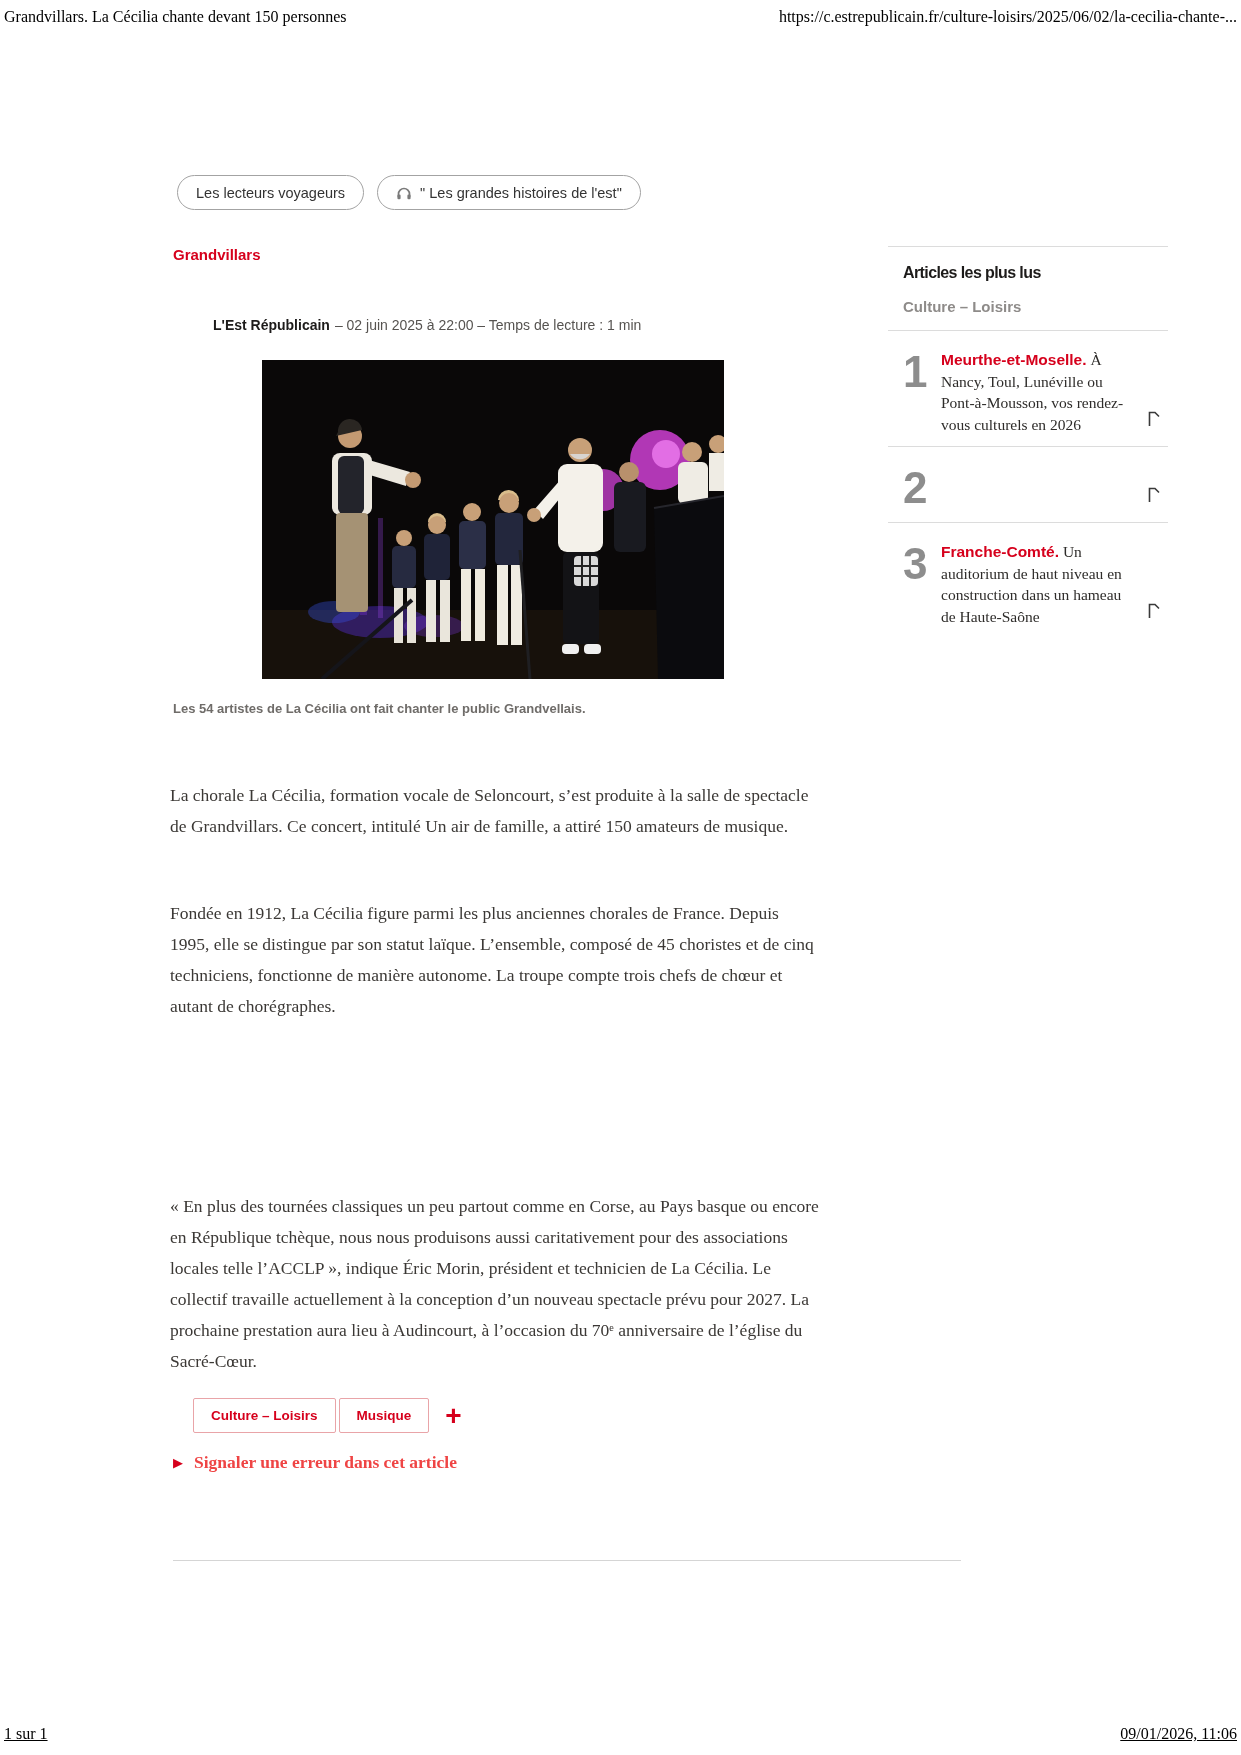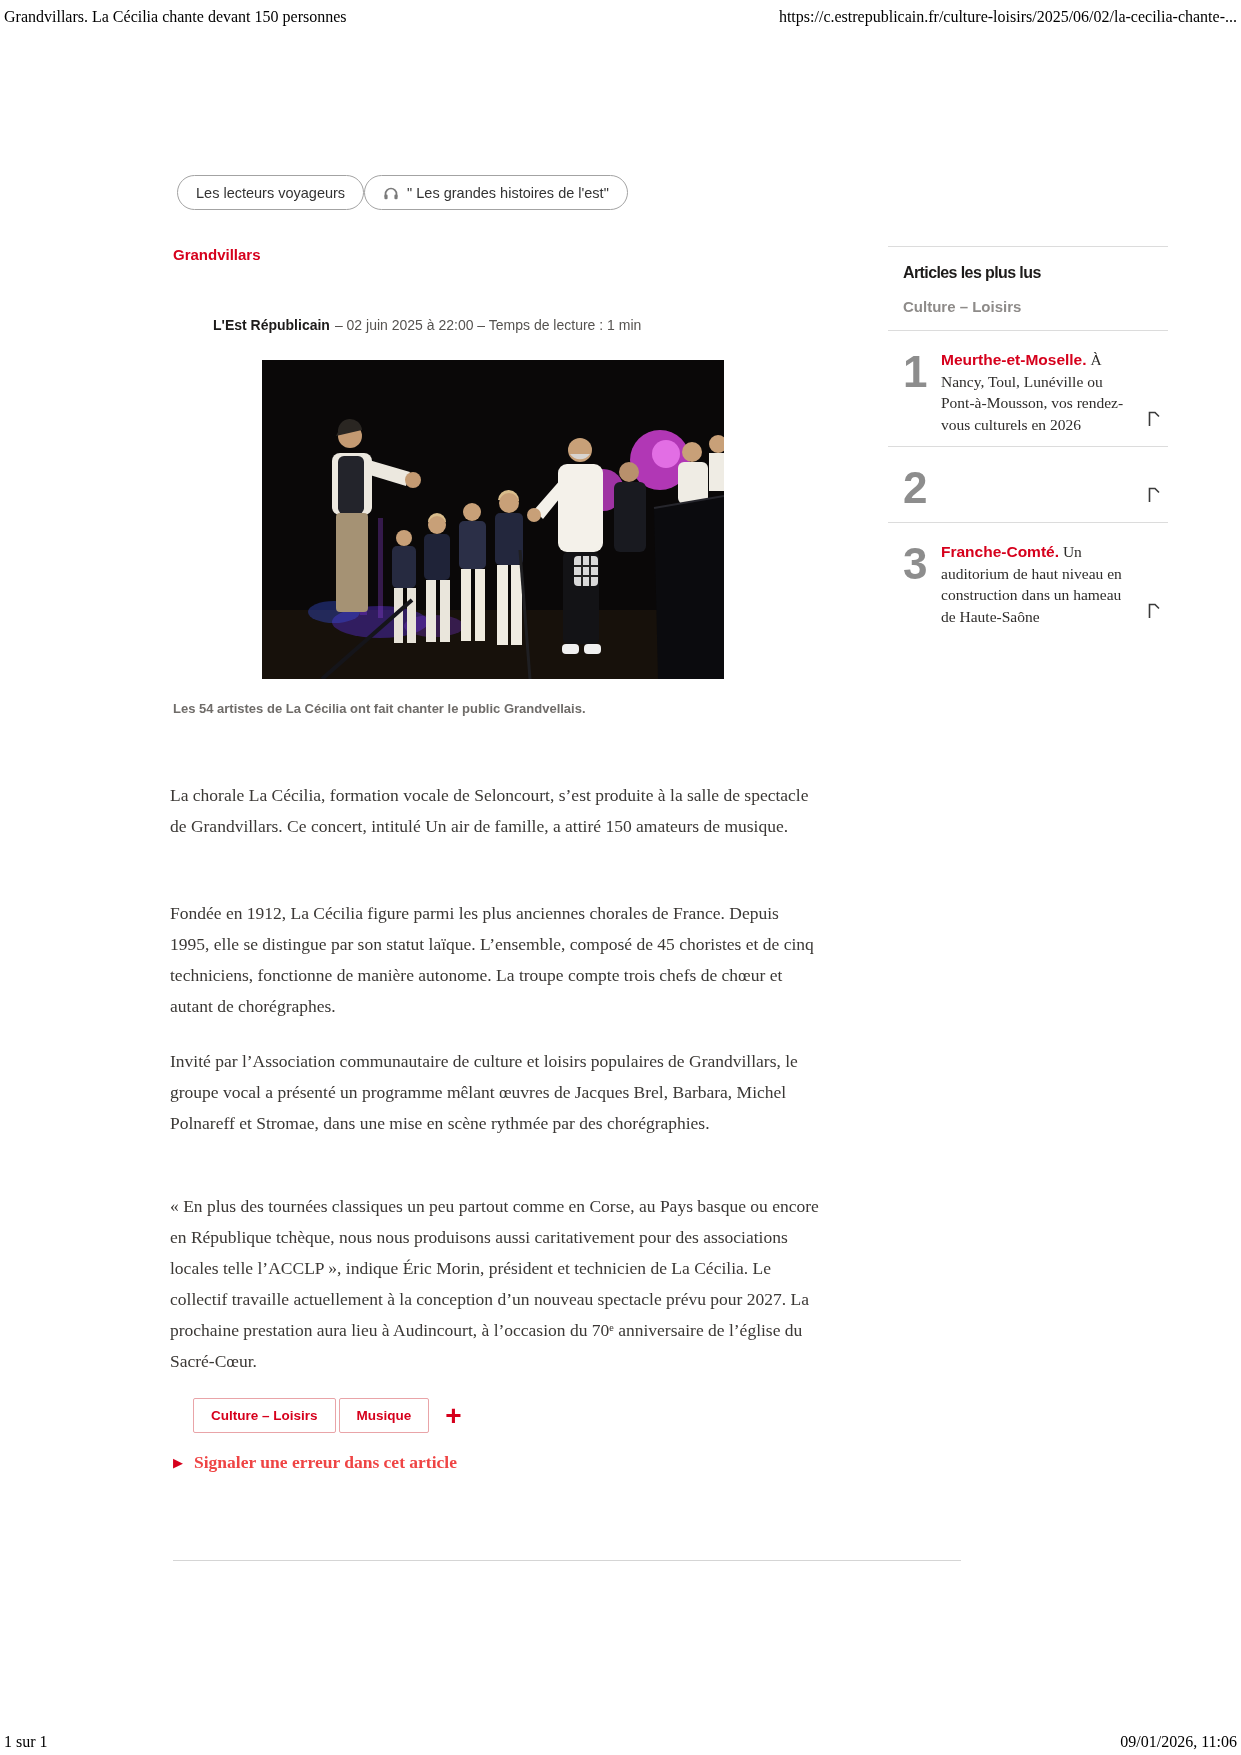"Les lecteurs voyageurs" .pills { gap: none -> 13px }
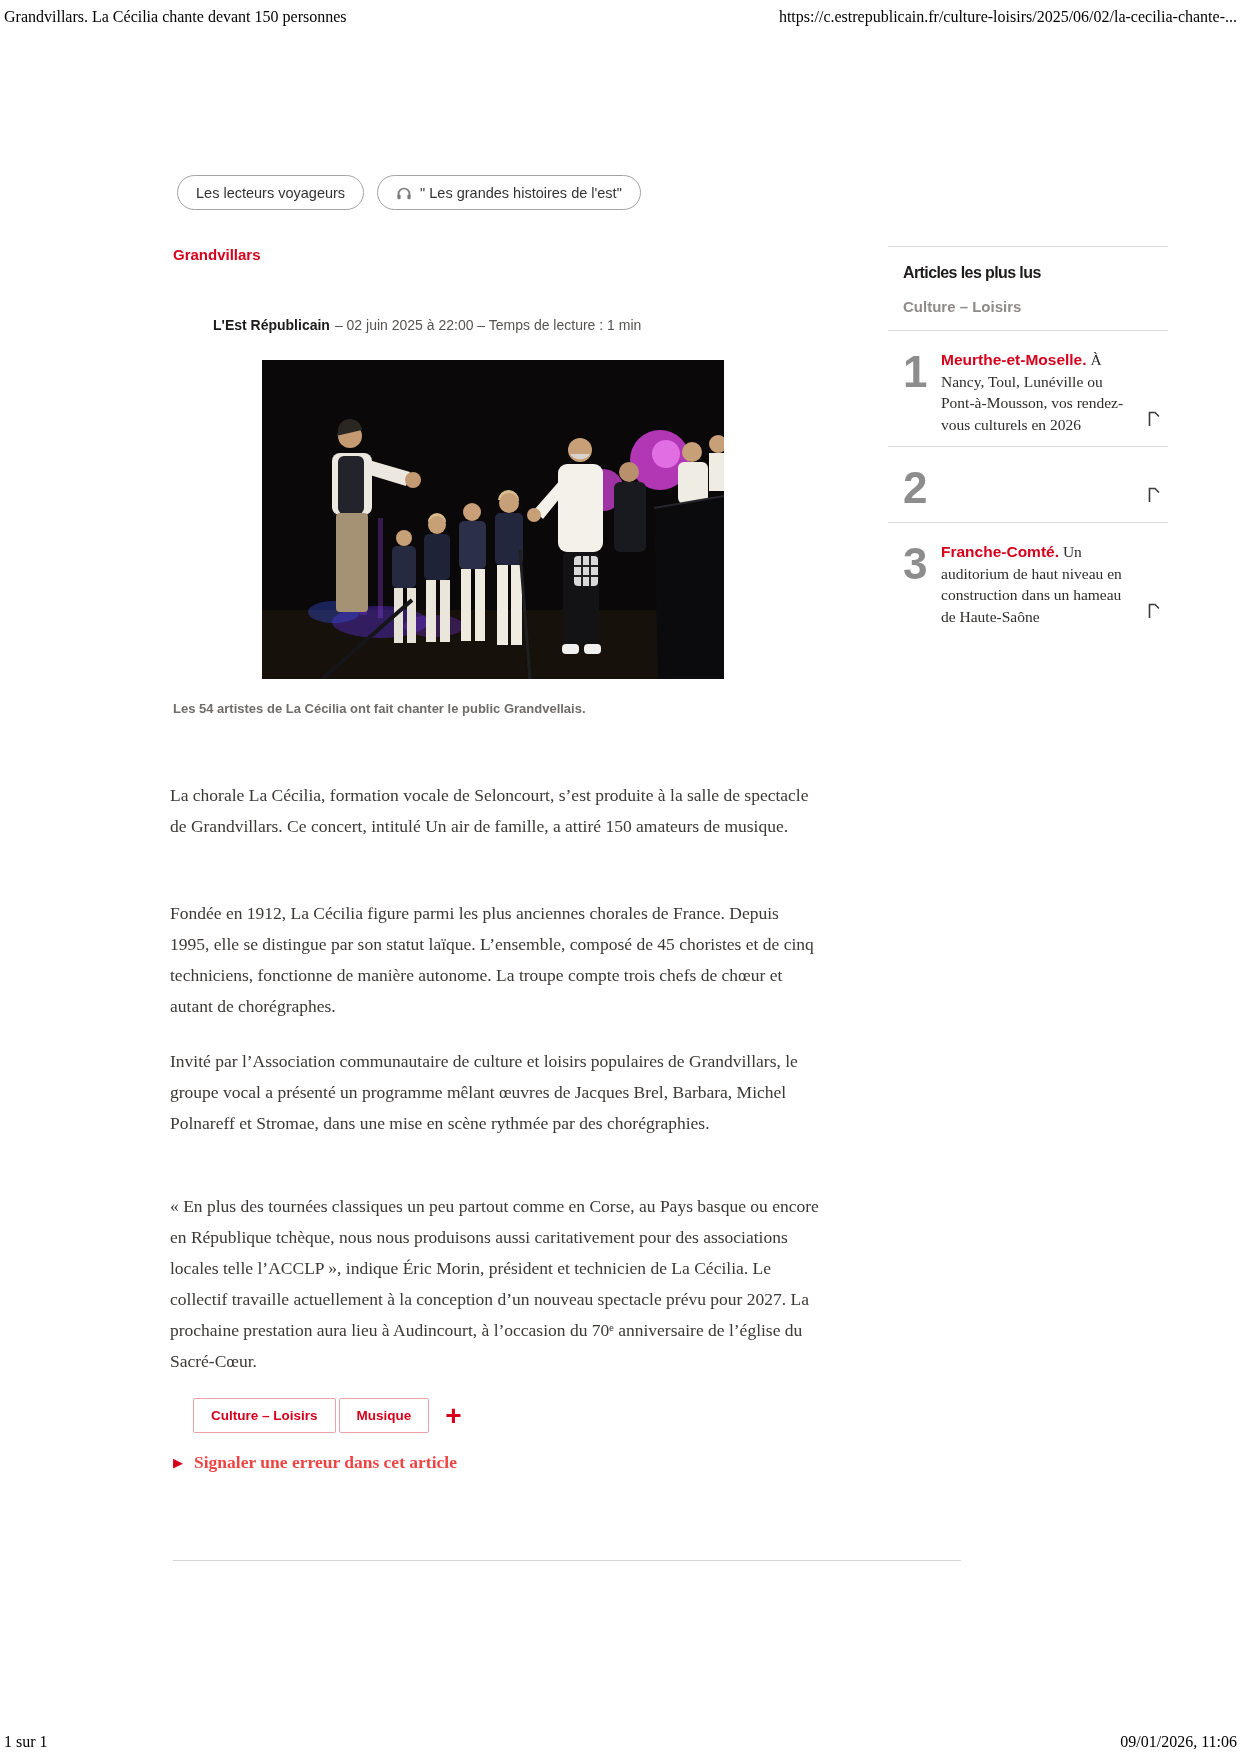"Invité par l’Association communautaire" p.para { html: <p>Invité par l’Association communautaire de culture et loisirs populaires de Grandvillars, le groupe vocal a présenté un programme mêlant œuvres de Jacques Brel, Barbara, Michel Polnareff et Stromae, dans une mise en scène rythmée par des chorégraphies.</p> -> none }
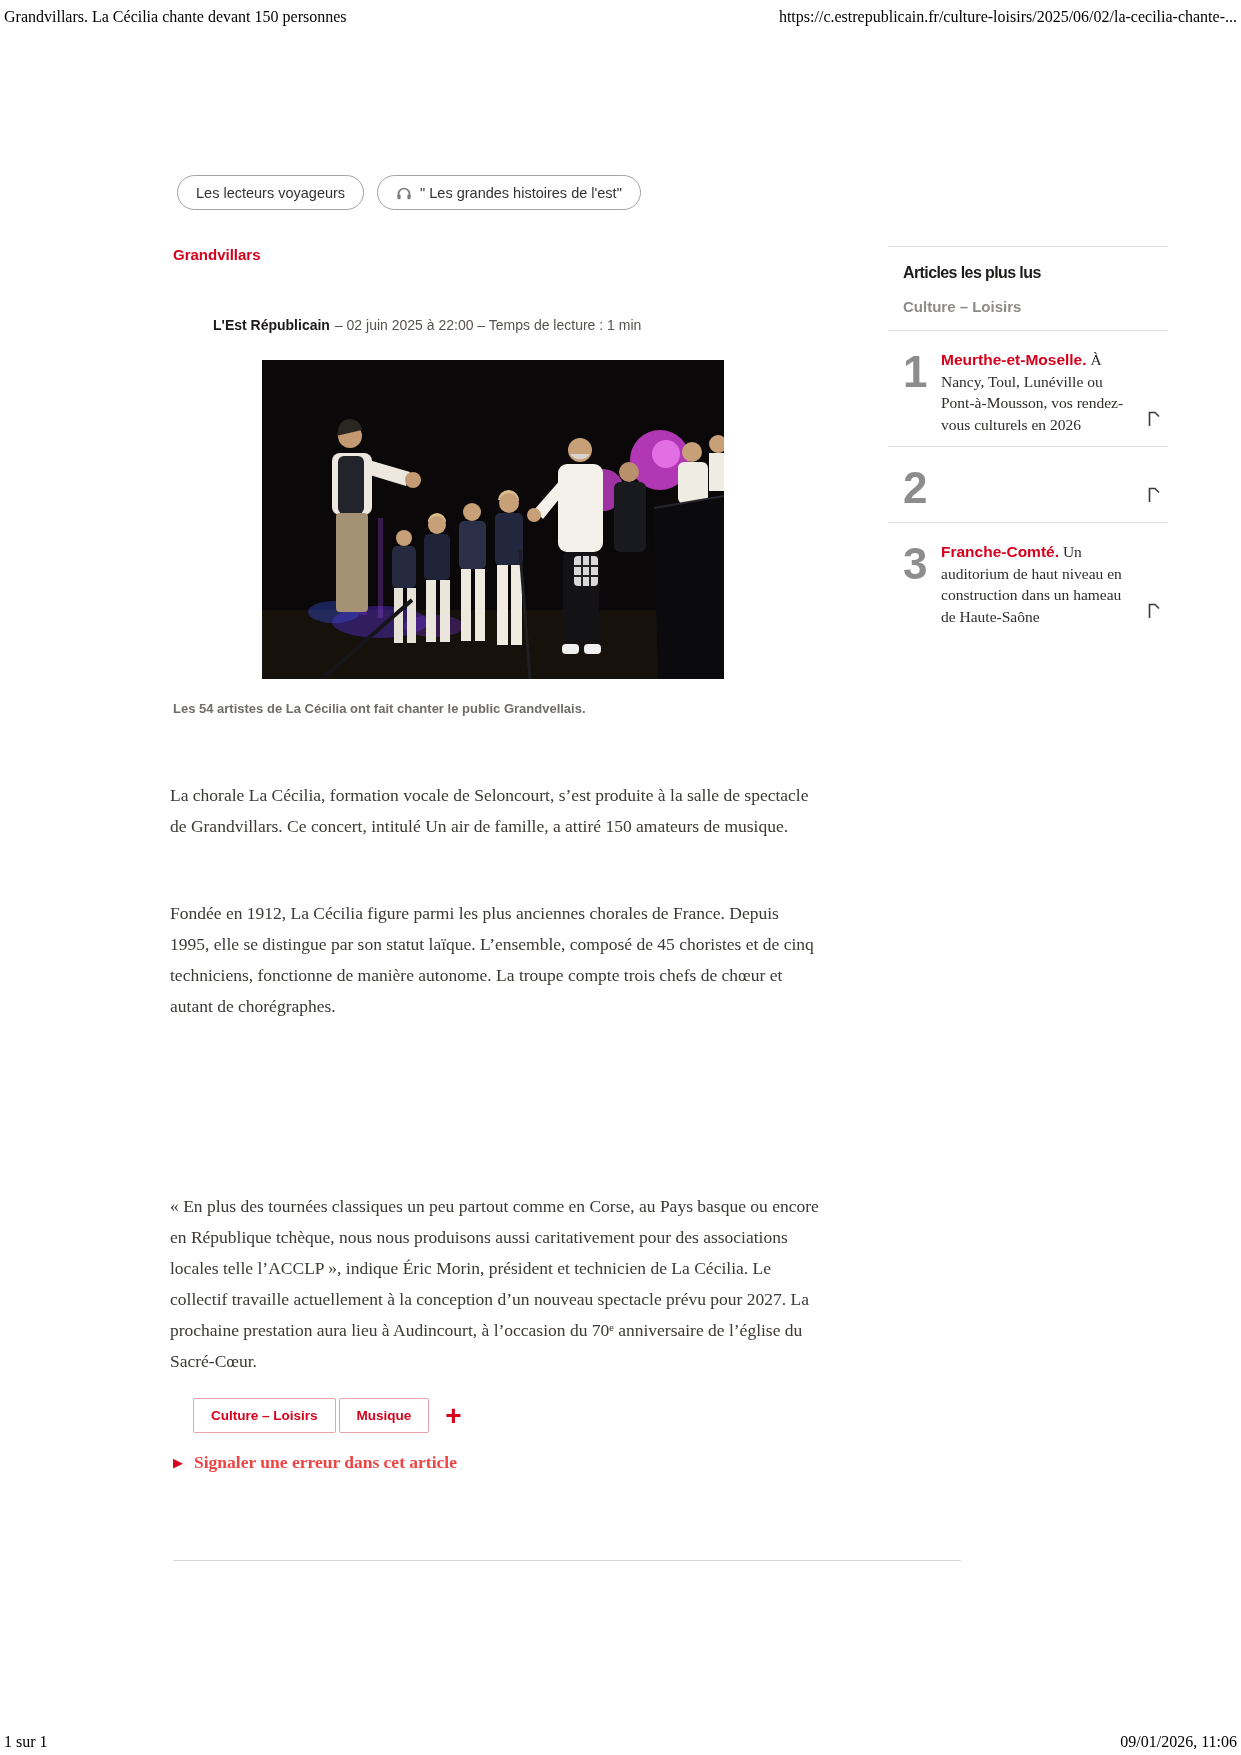"1 sur 1" .print-footer { bottom: 4px -> 12px; text-decoration: none -> underline }
